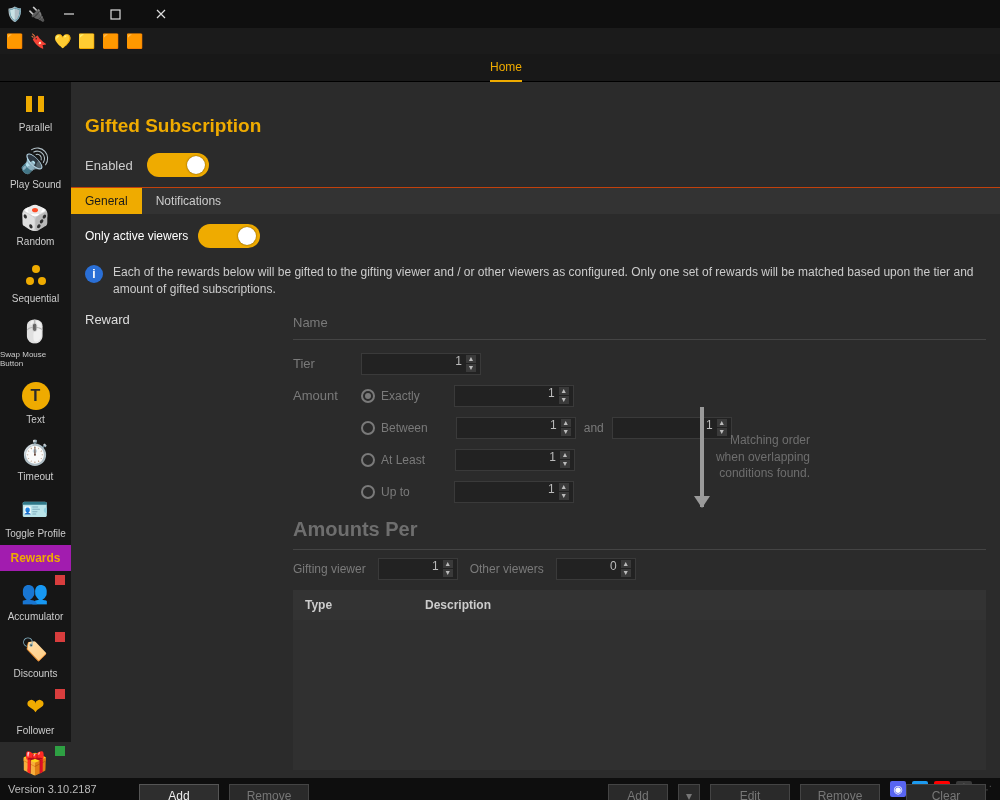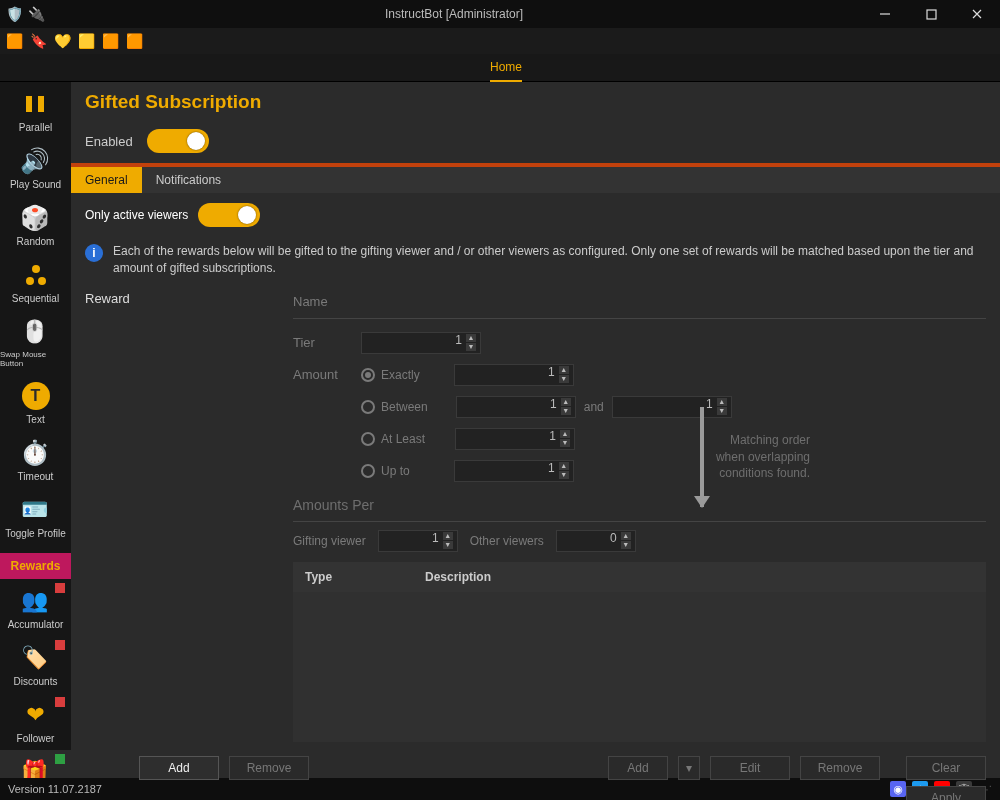"InstructBot [Administrator]" div.titlebar-title { html: <div>InstructBot [Administrator]</div> -> none }
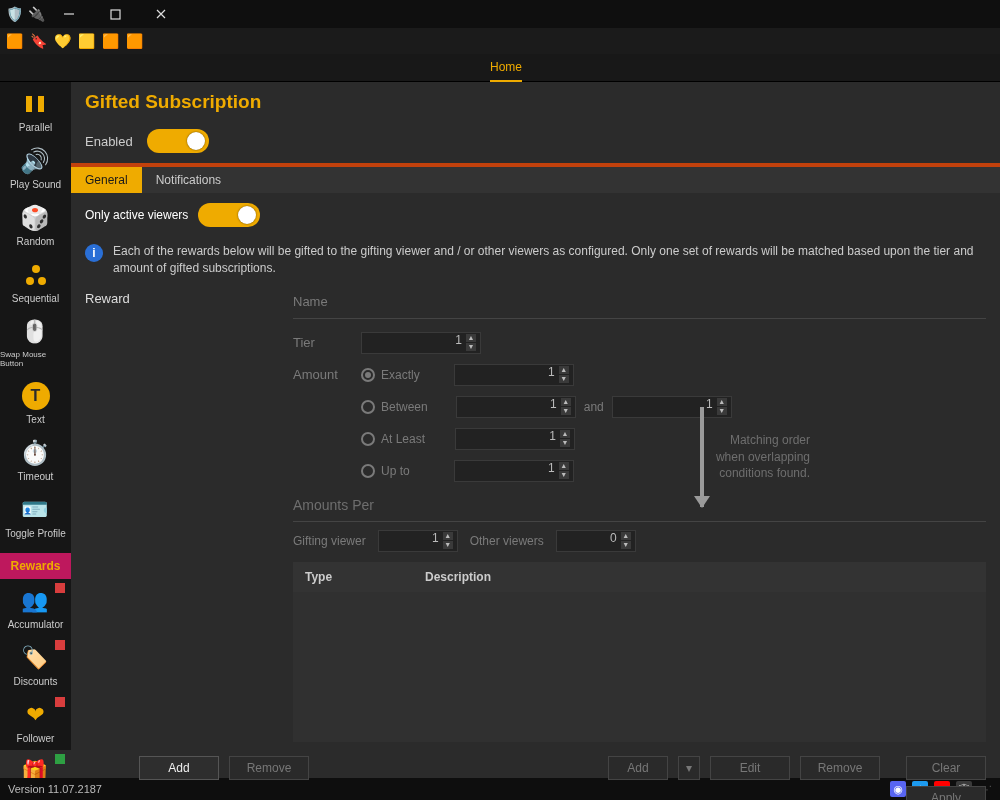"Gifted Subscription" .page-title-row { margin-top: none -> 24px }
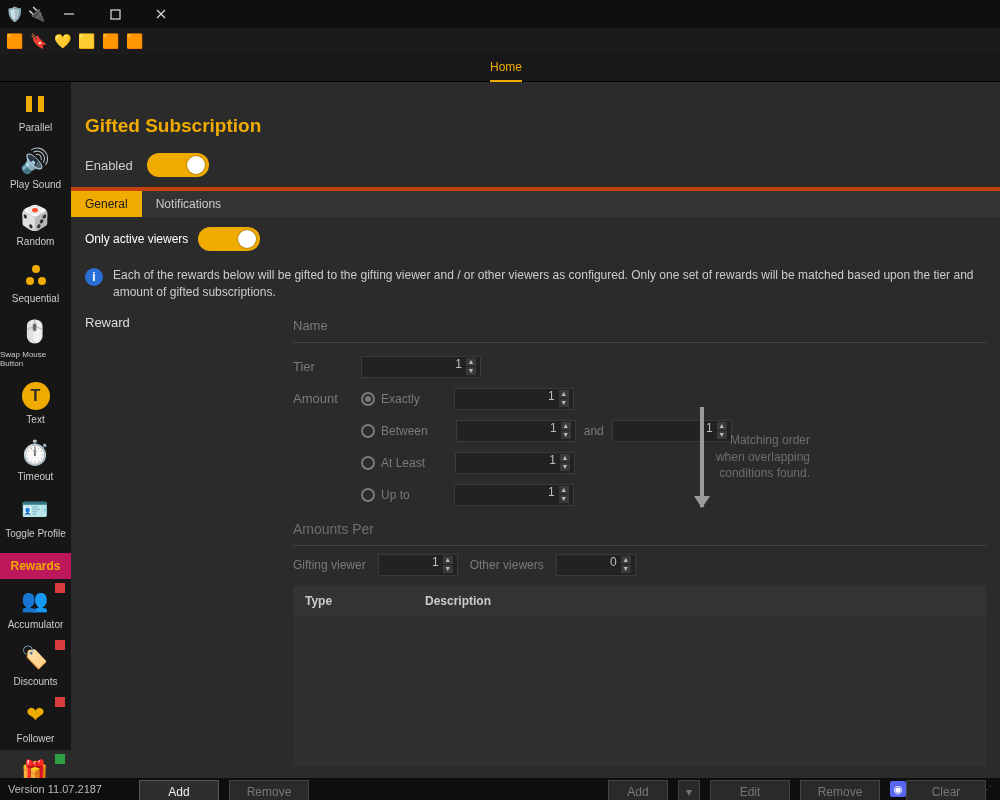"General" .subtabs { border-top: 4px solid #c2410c -> 1px solid #c2410c }
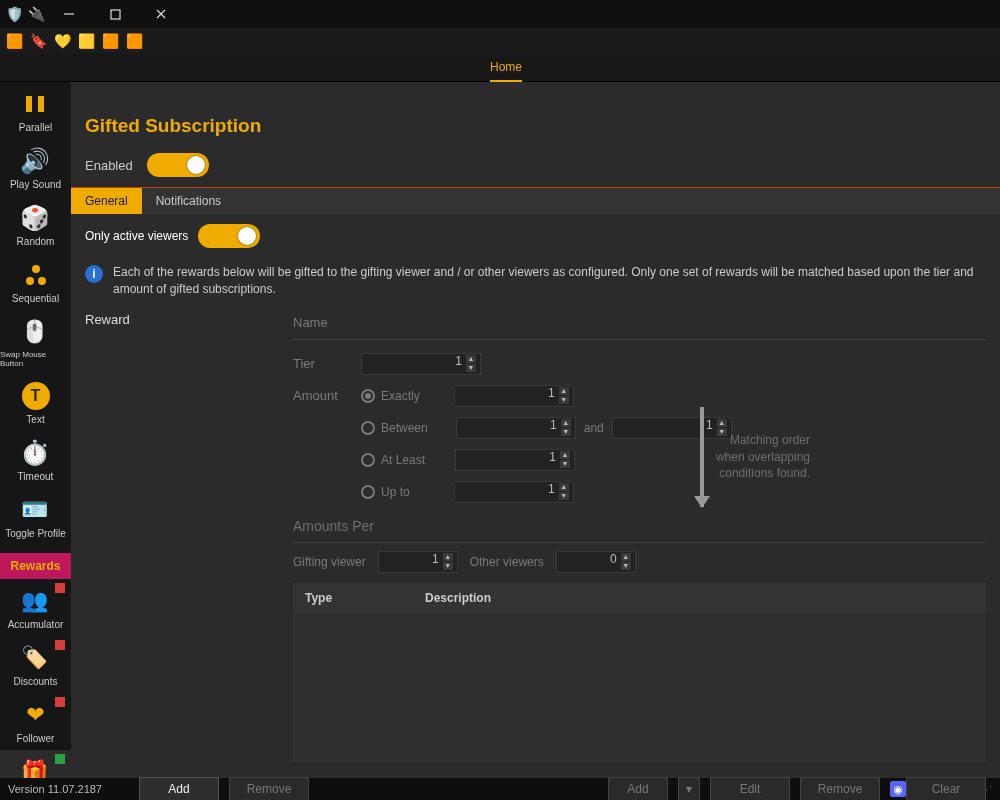"Amounts Per" .section-title { font-size: 14px -> 20px; font-weight: 400 -> 700 }
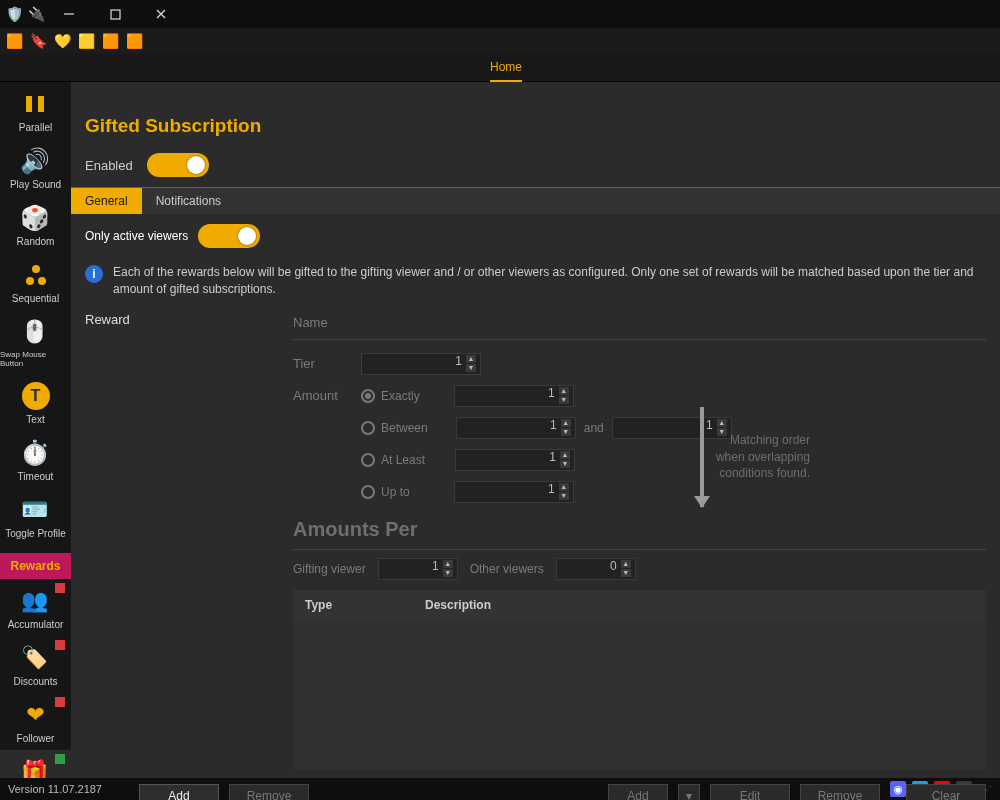"Rewards" .sbitem.header { background: #be185d -> #a21caf; margin-top: 8px -> none }
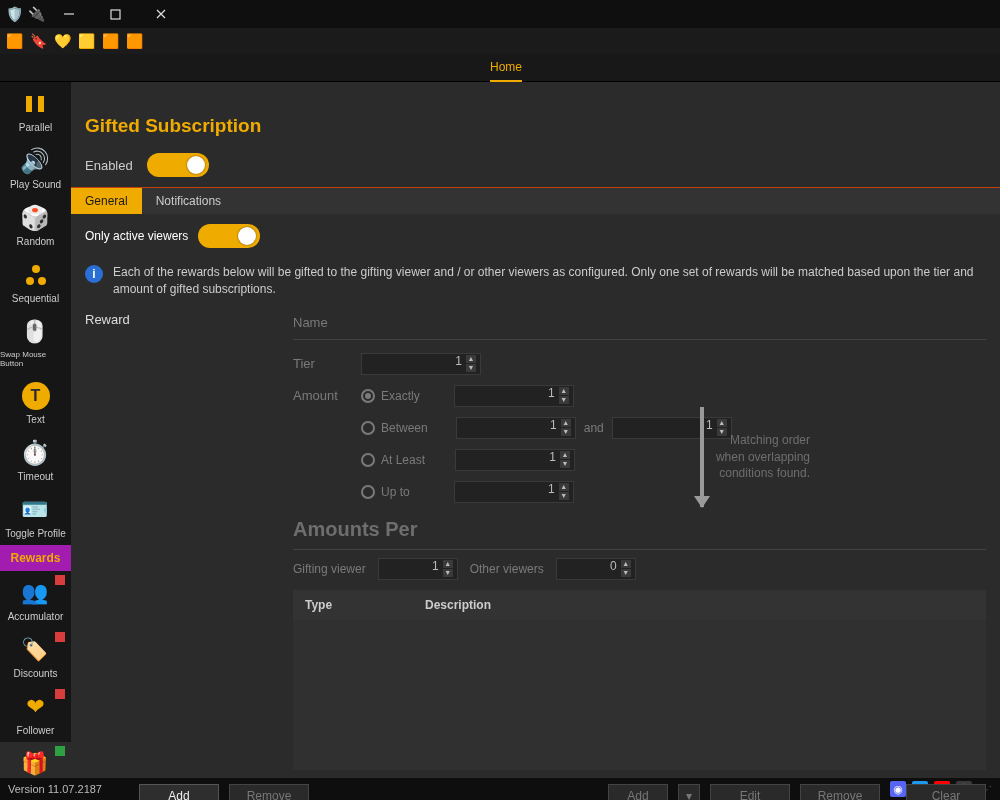"Version 11.07.2187" span { text: 11.07.2187 -> 3.10.2187 }
